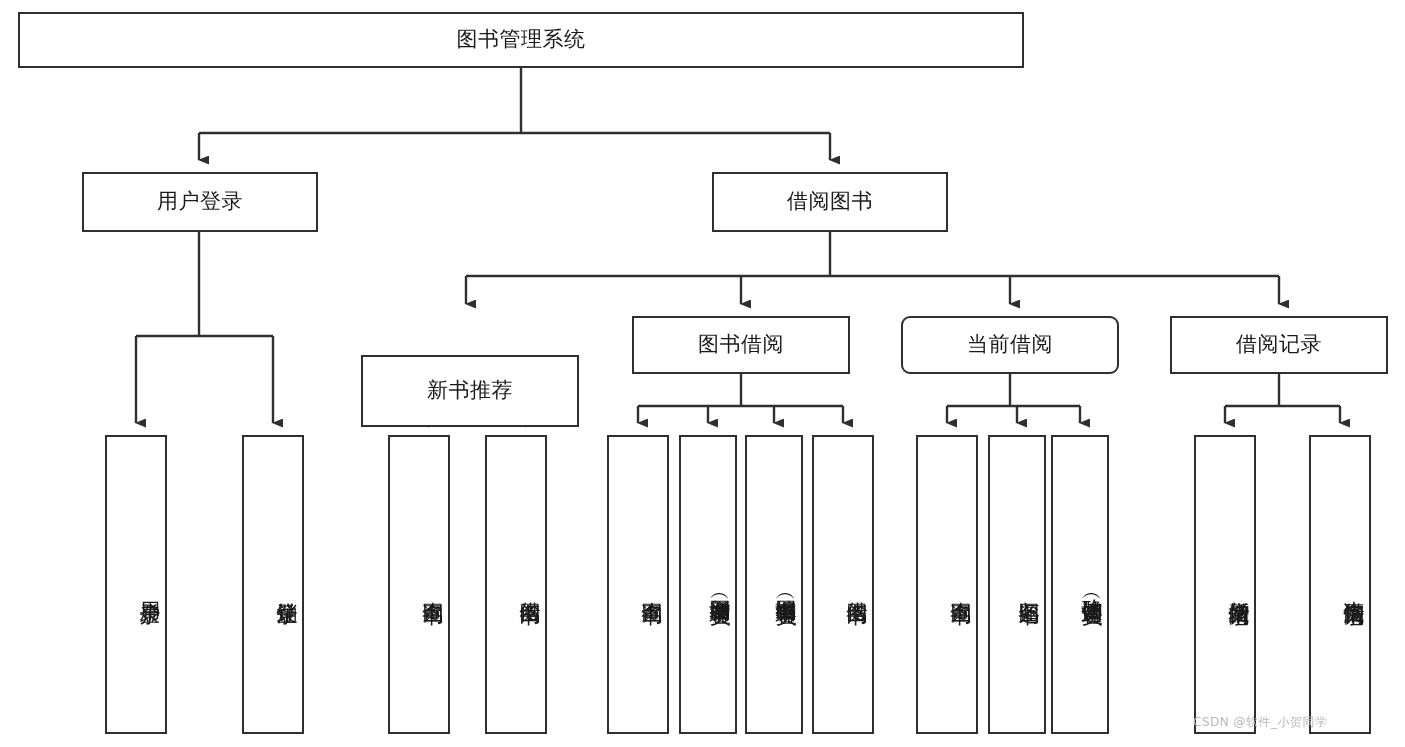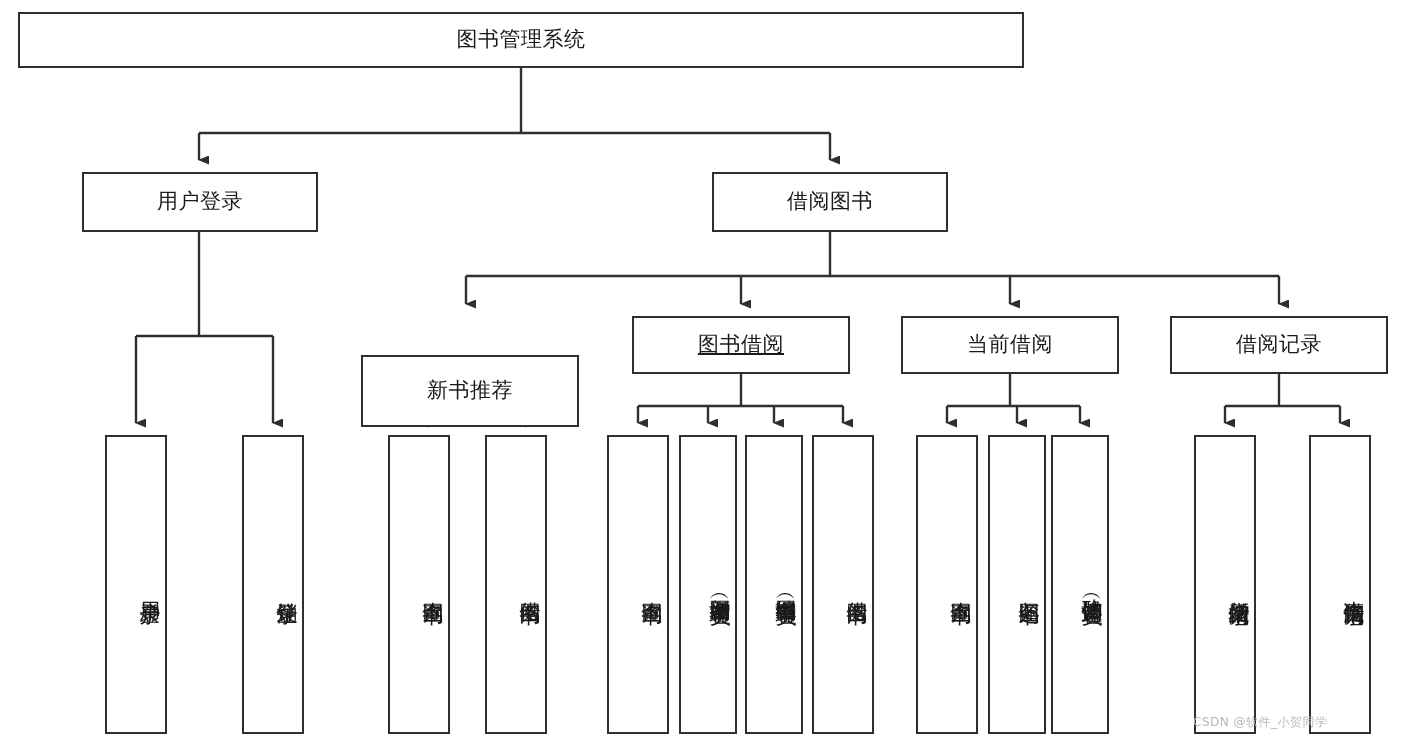"图书借阅" div.node { text-decoration: underline -> none }
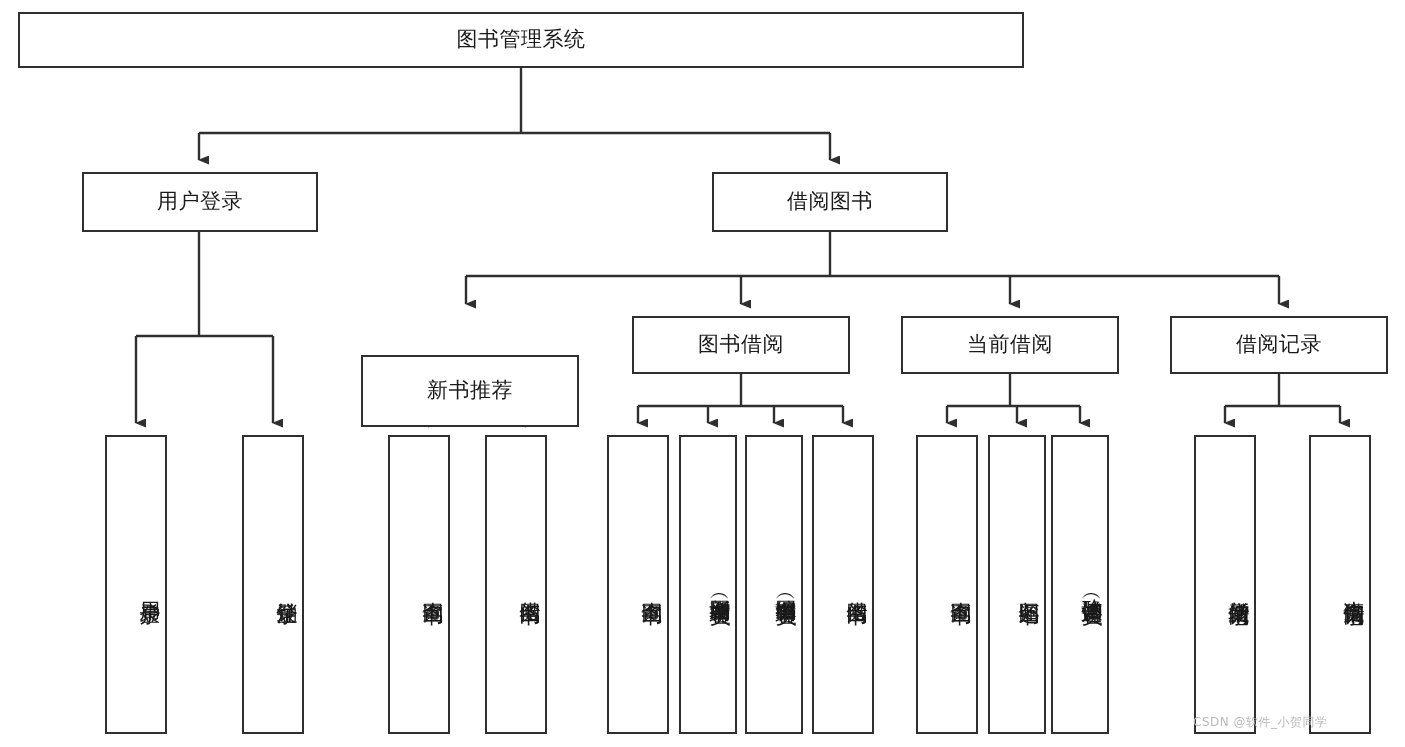"当前借阅" div.node { border-radius: none -> 9px }
